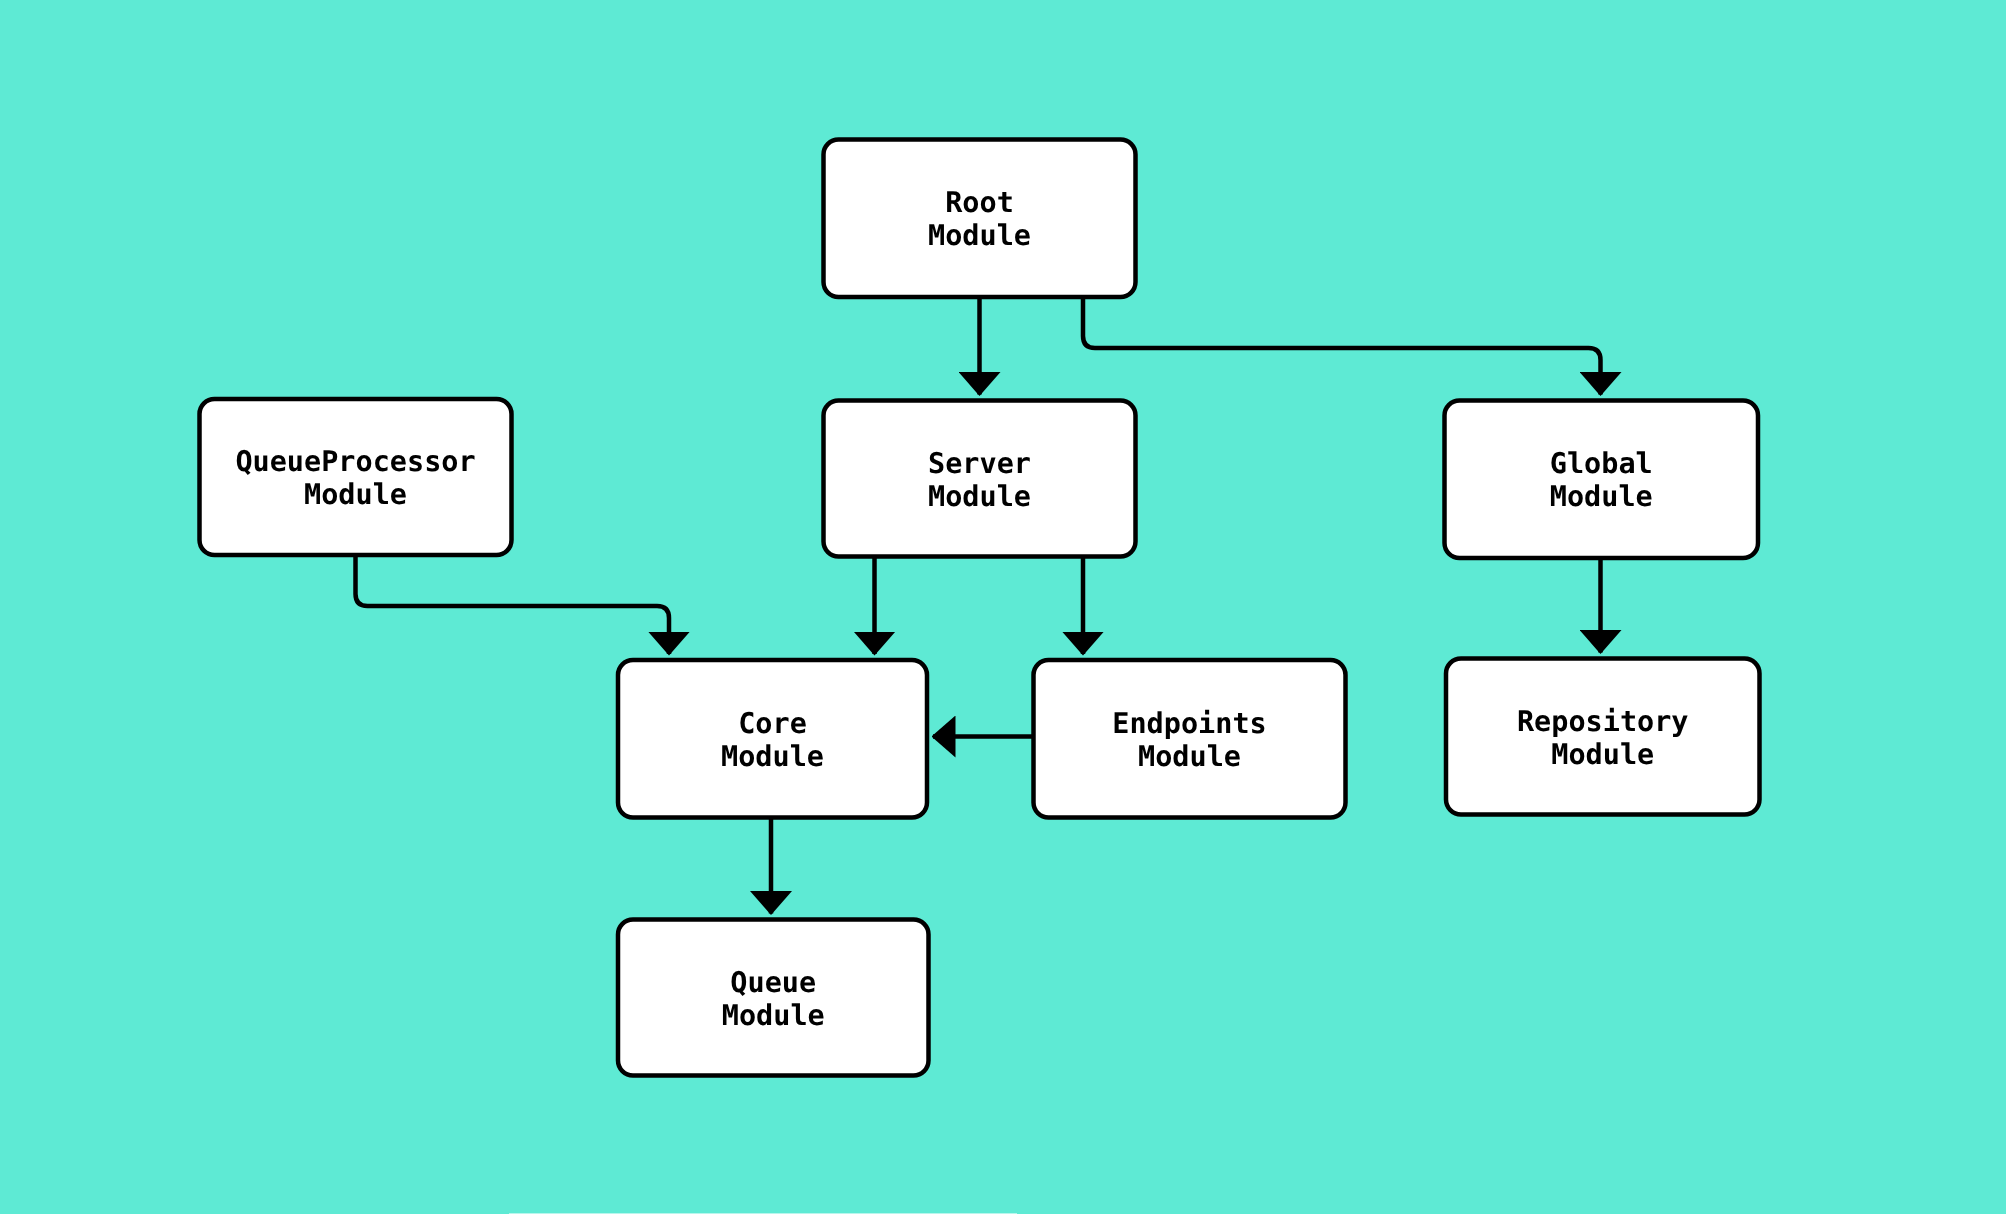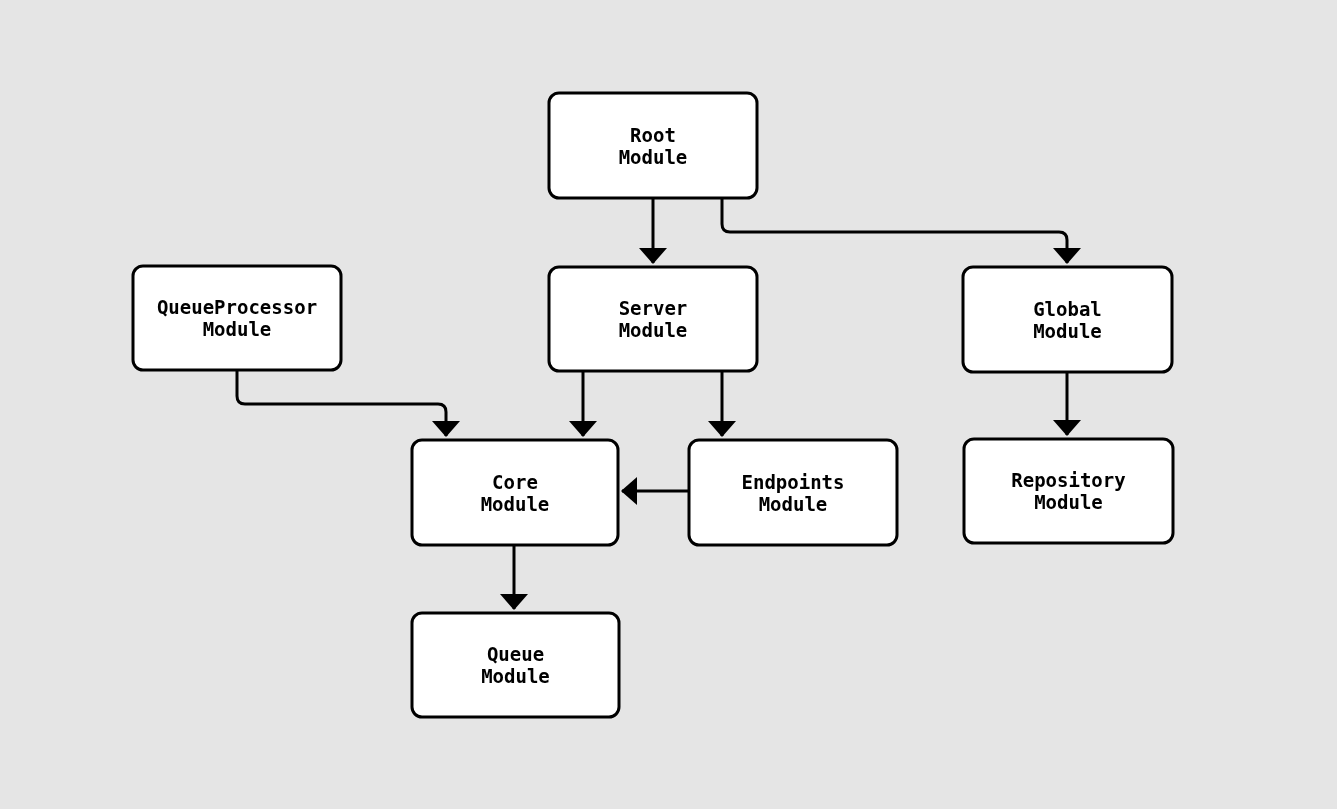"Root Module" .canvas { background: #e5e5e5 -> #5eead4 }
